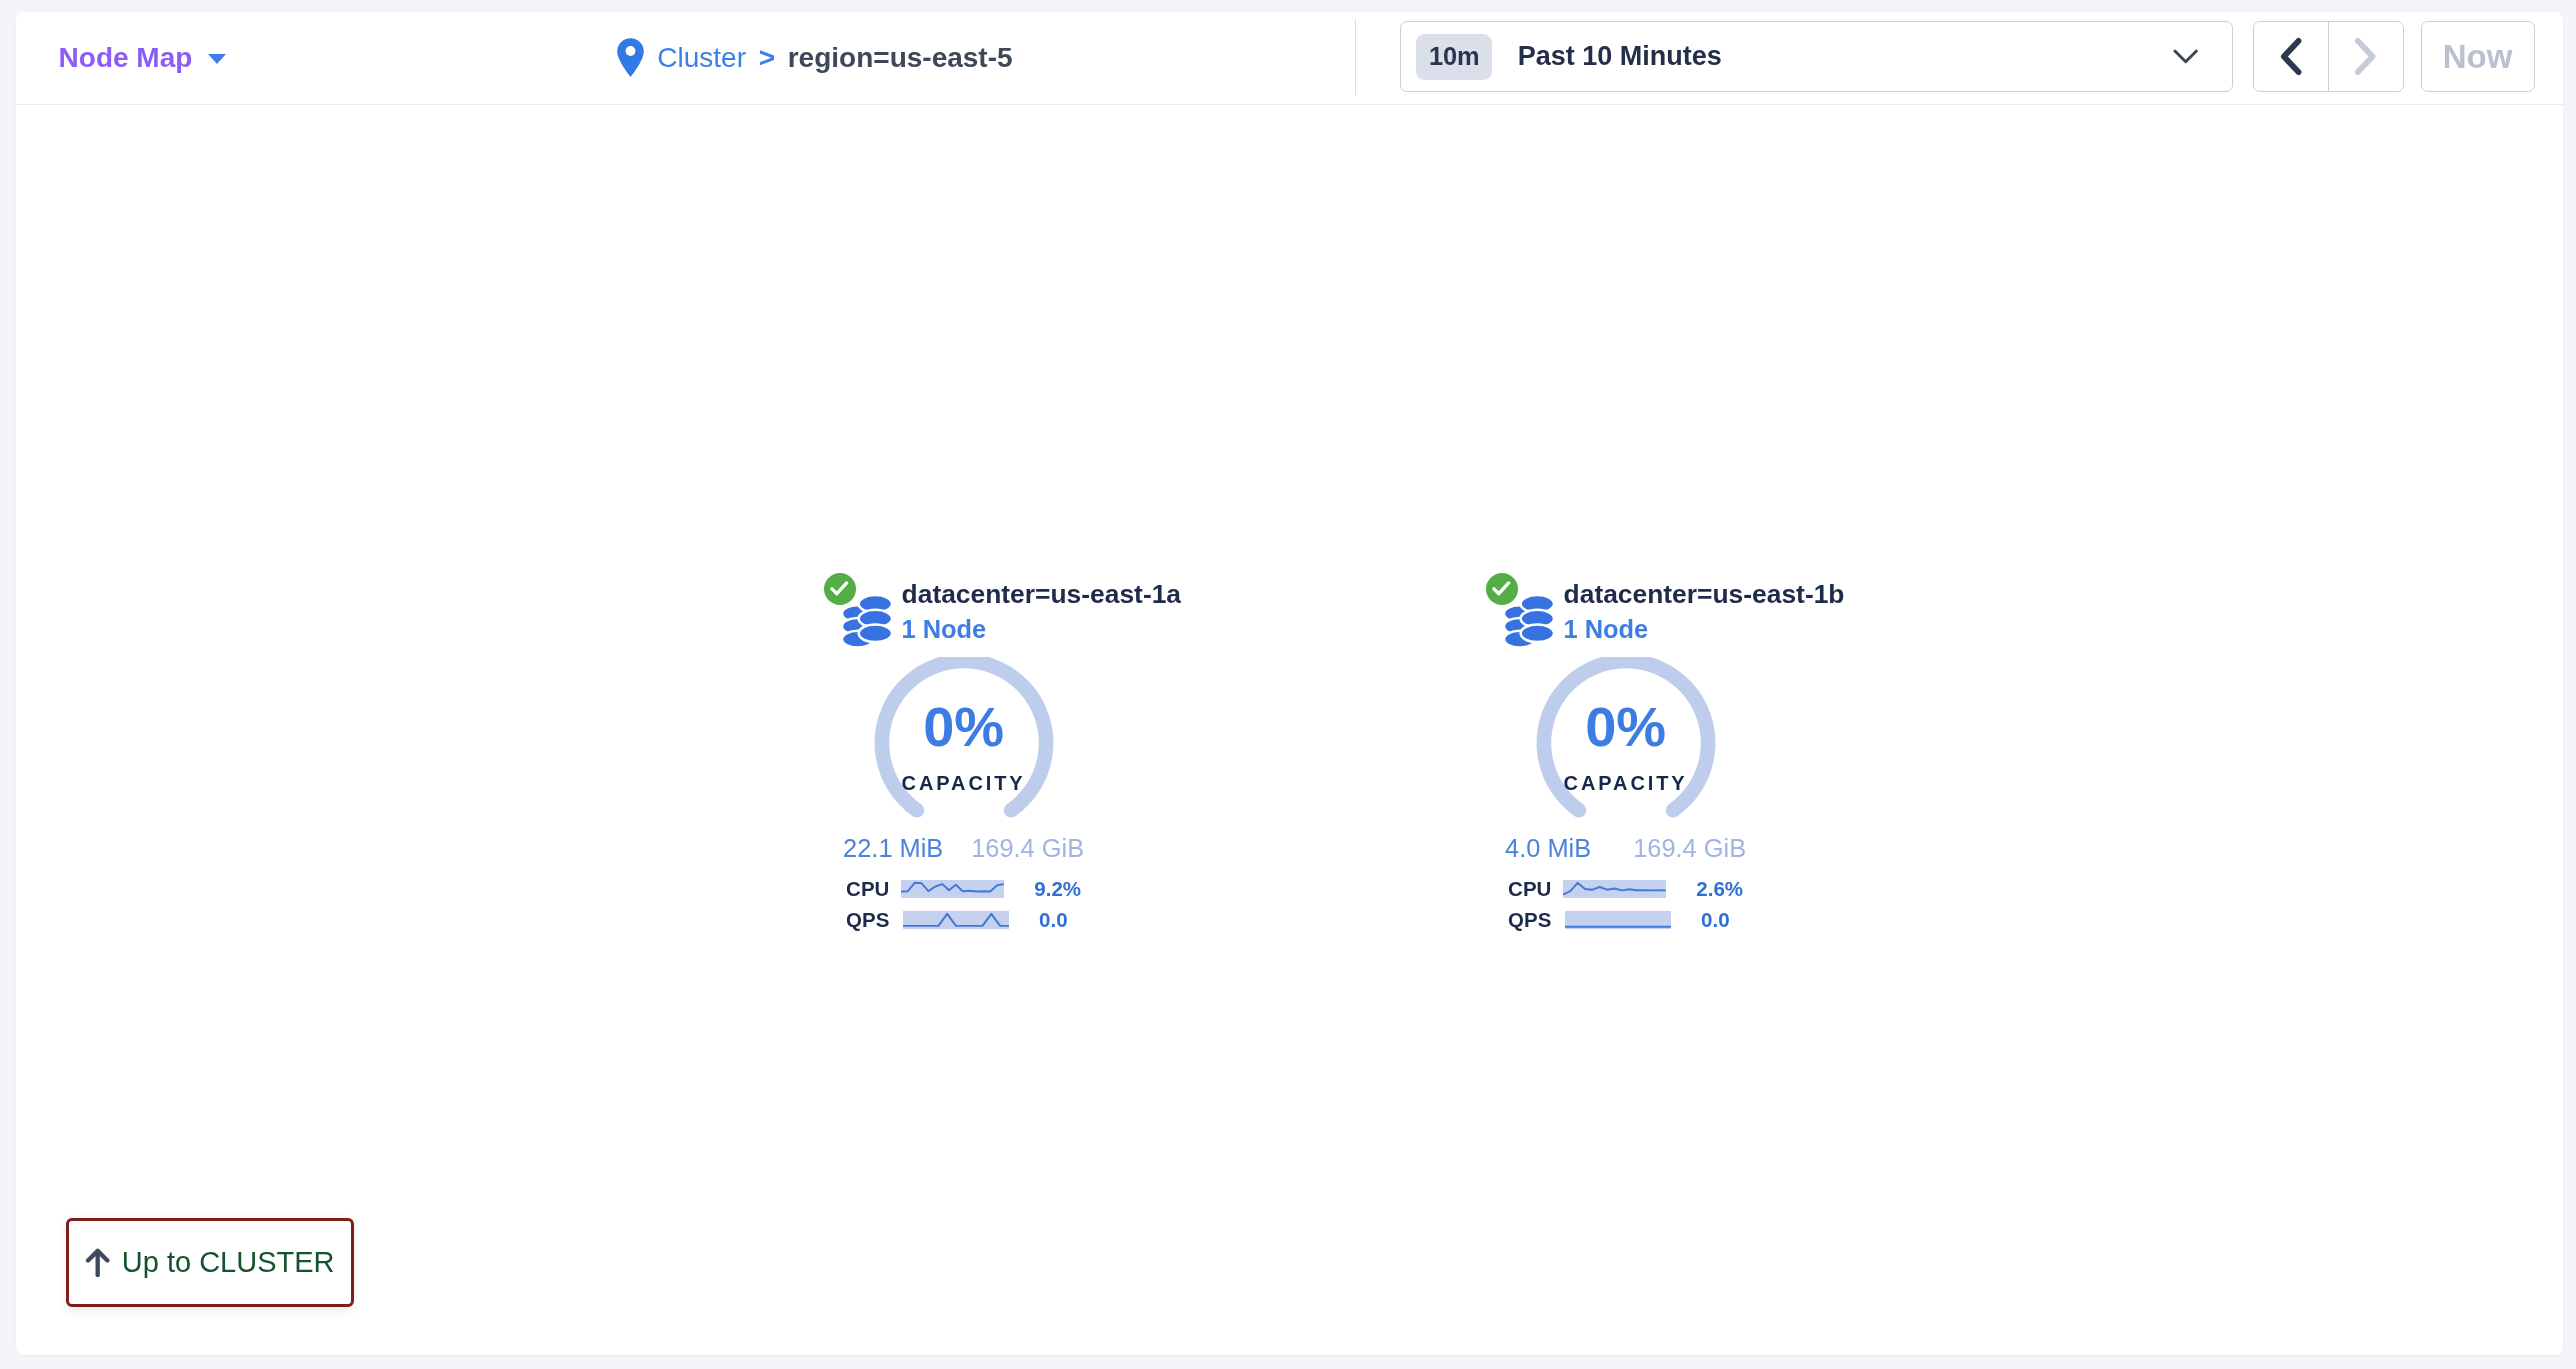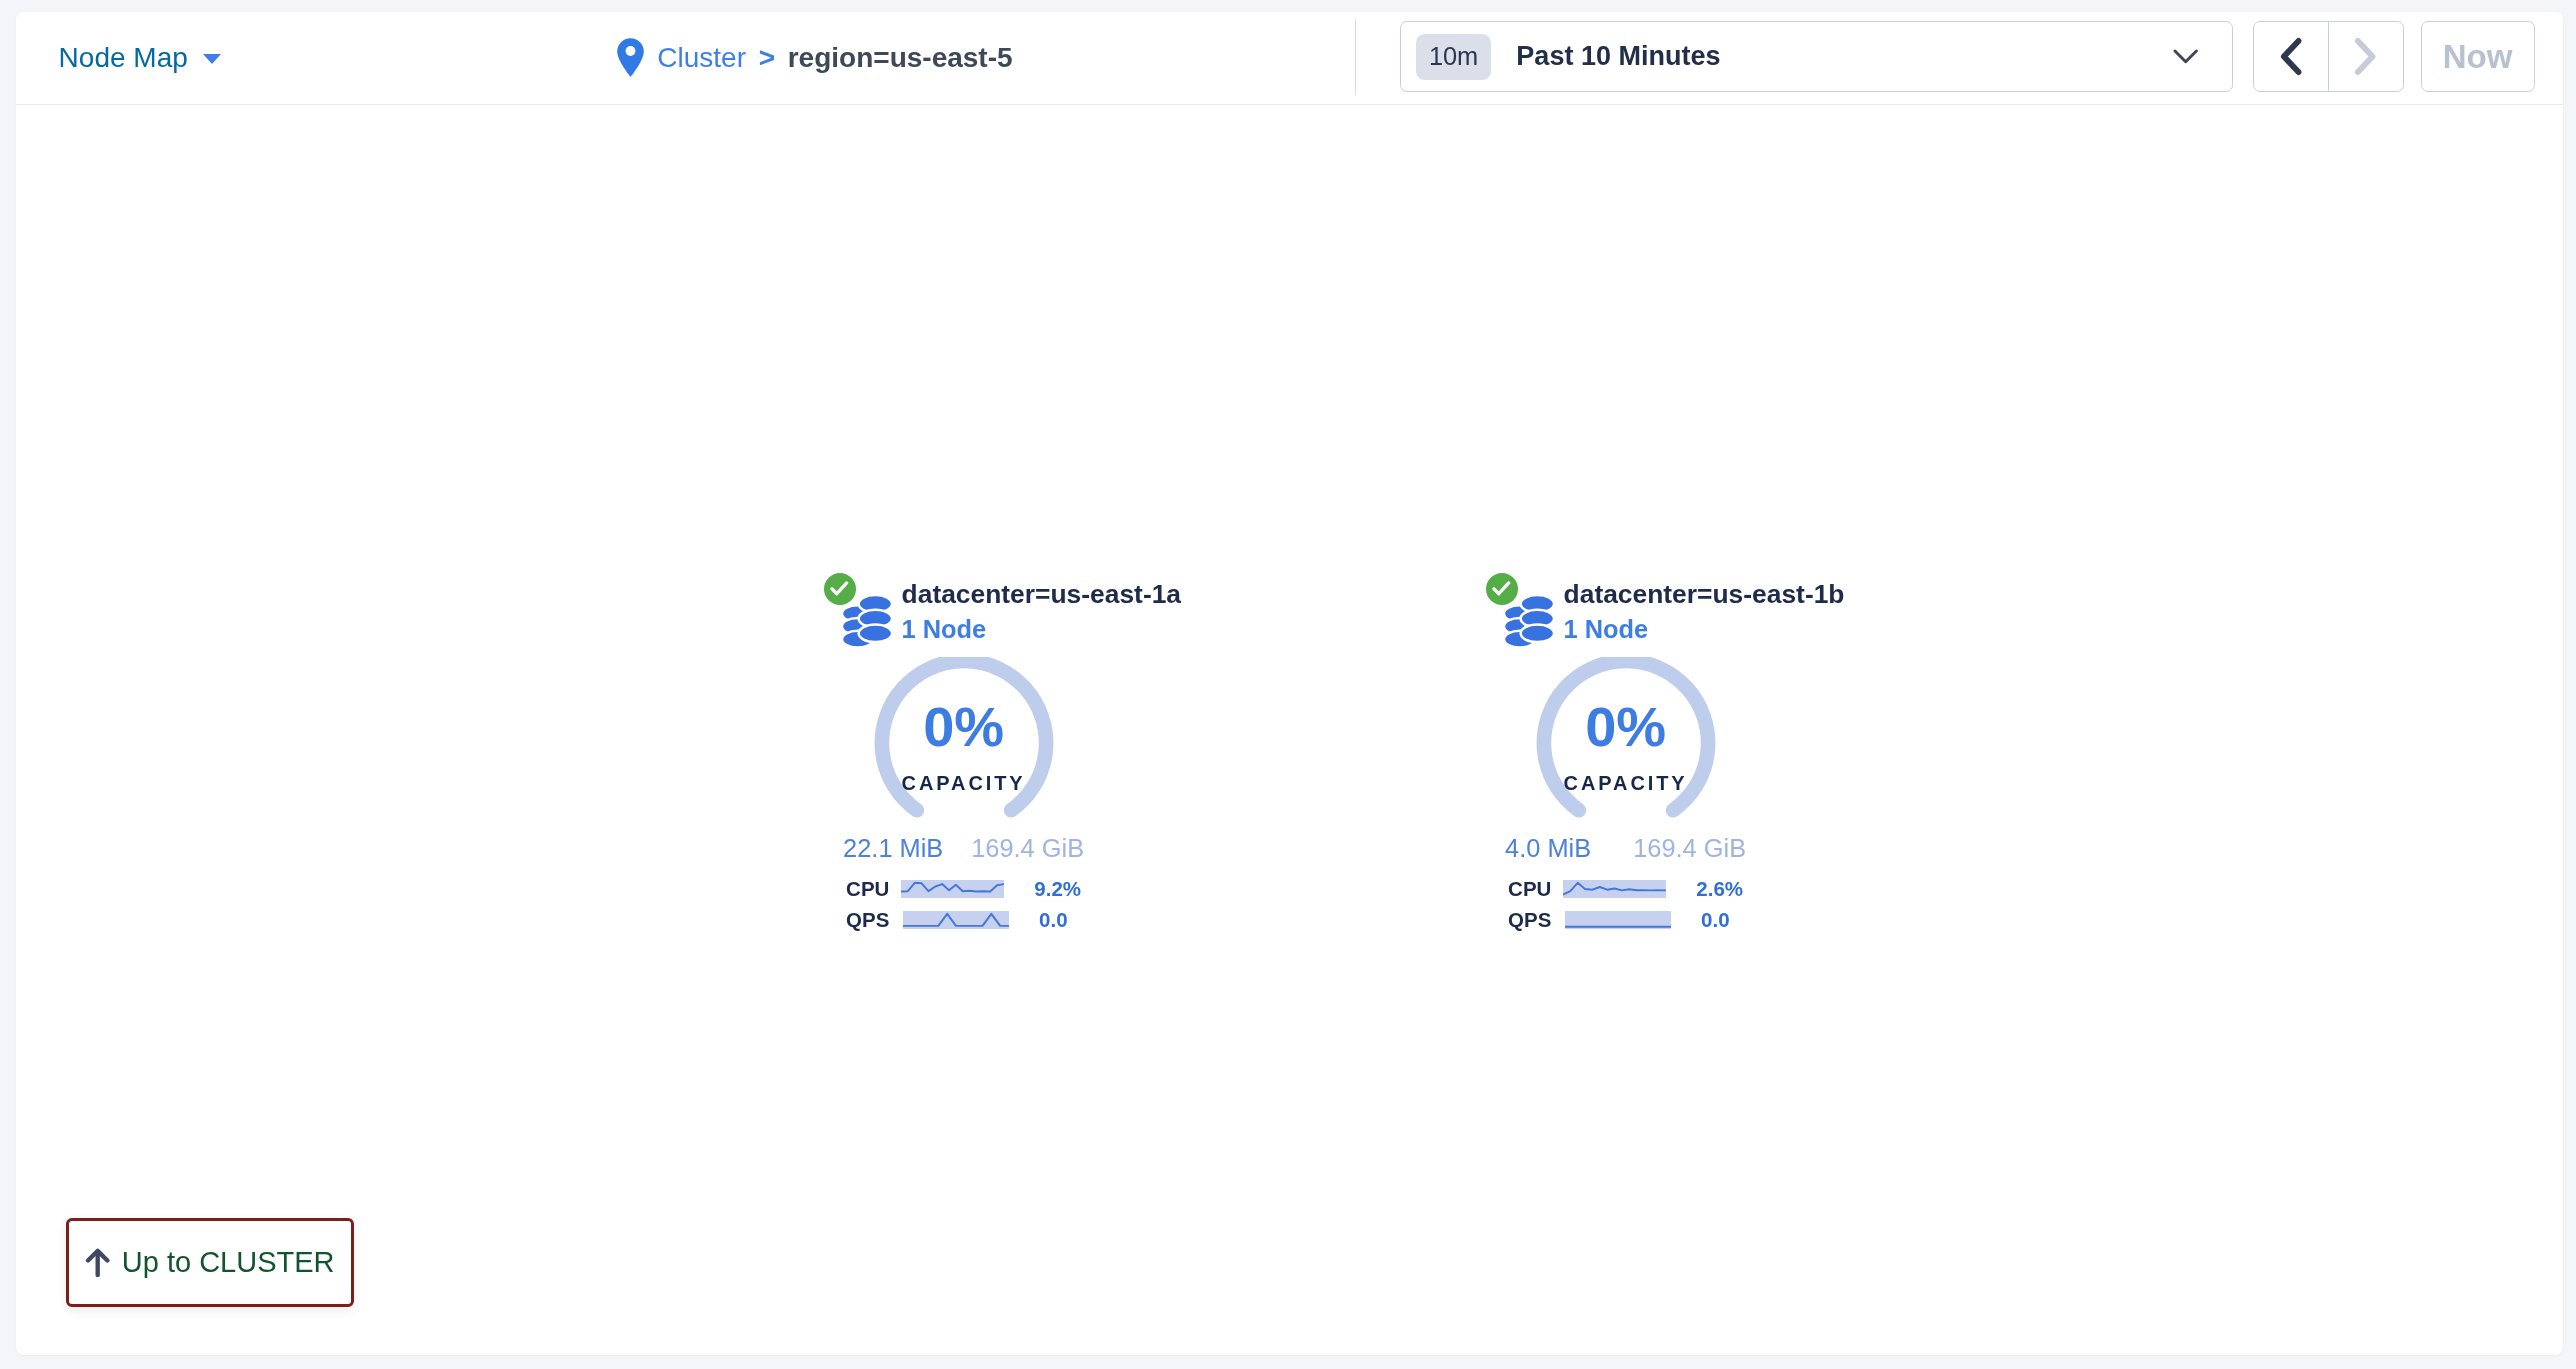"Node Map" .view-selector-label { color: #0369a1 -> #8b5cf6; font-weight: none -> bold }
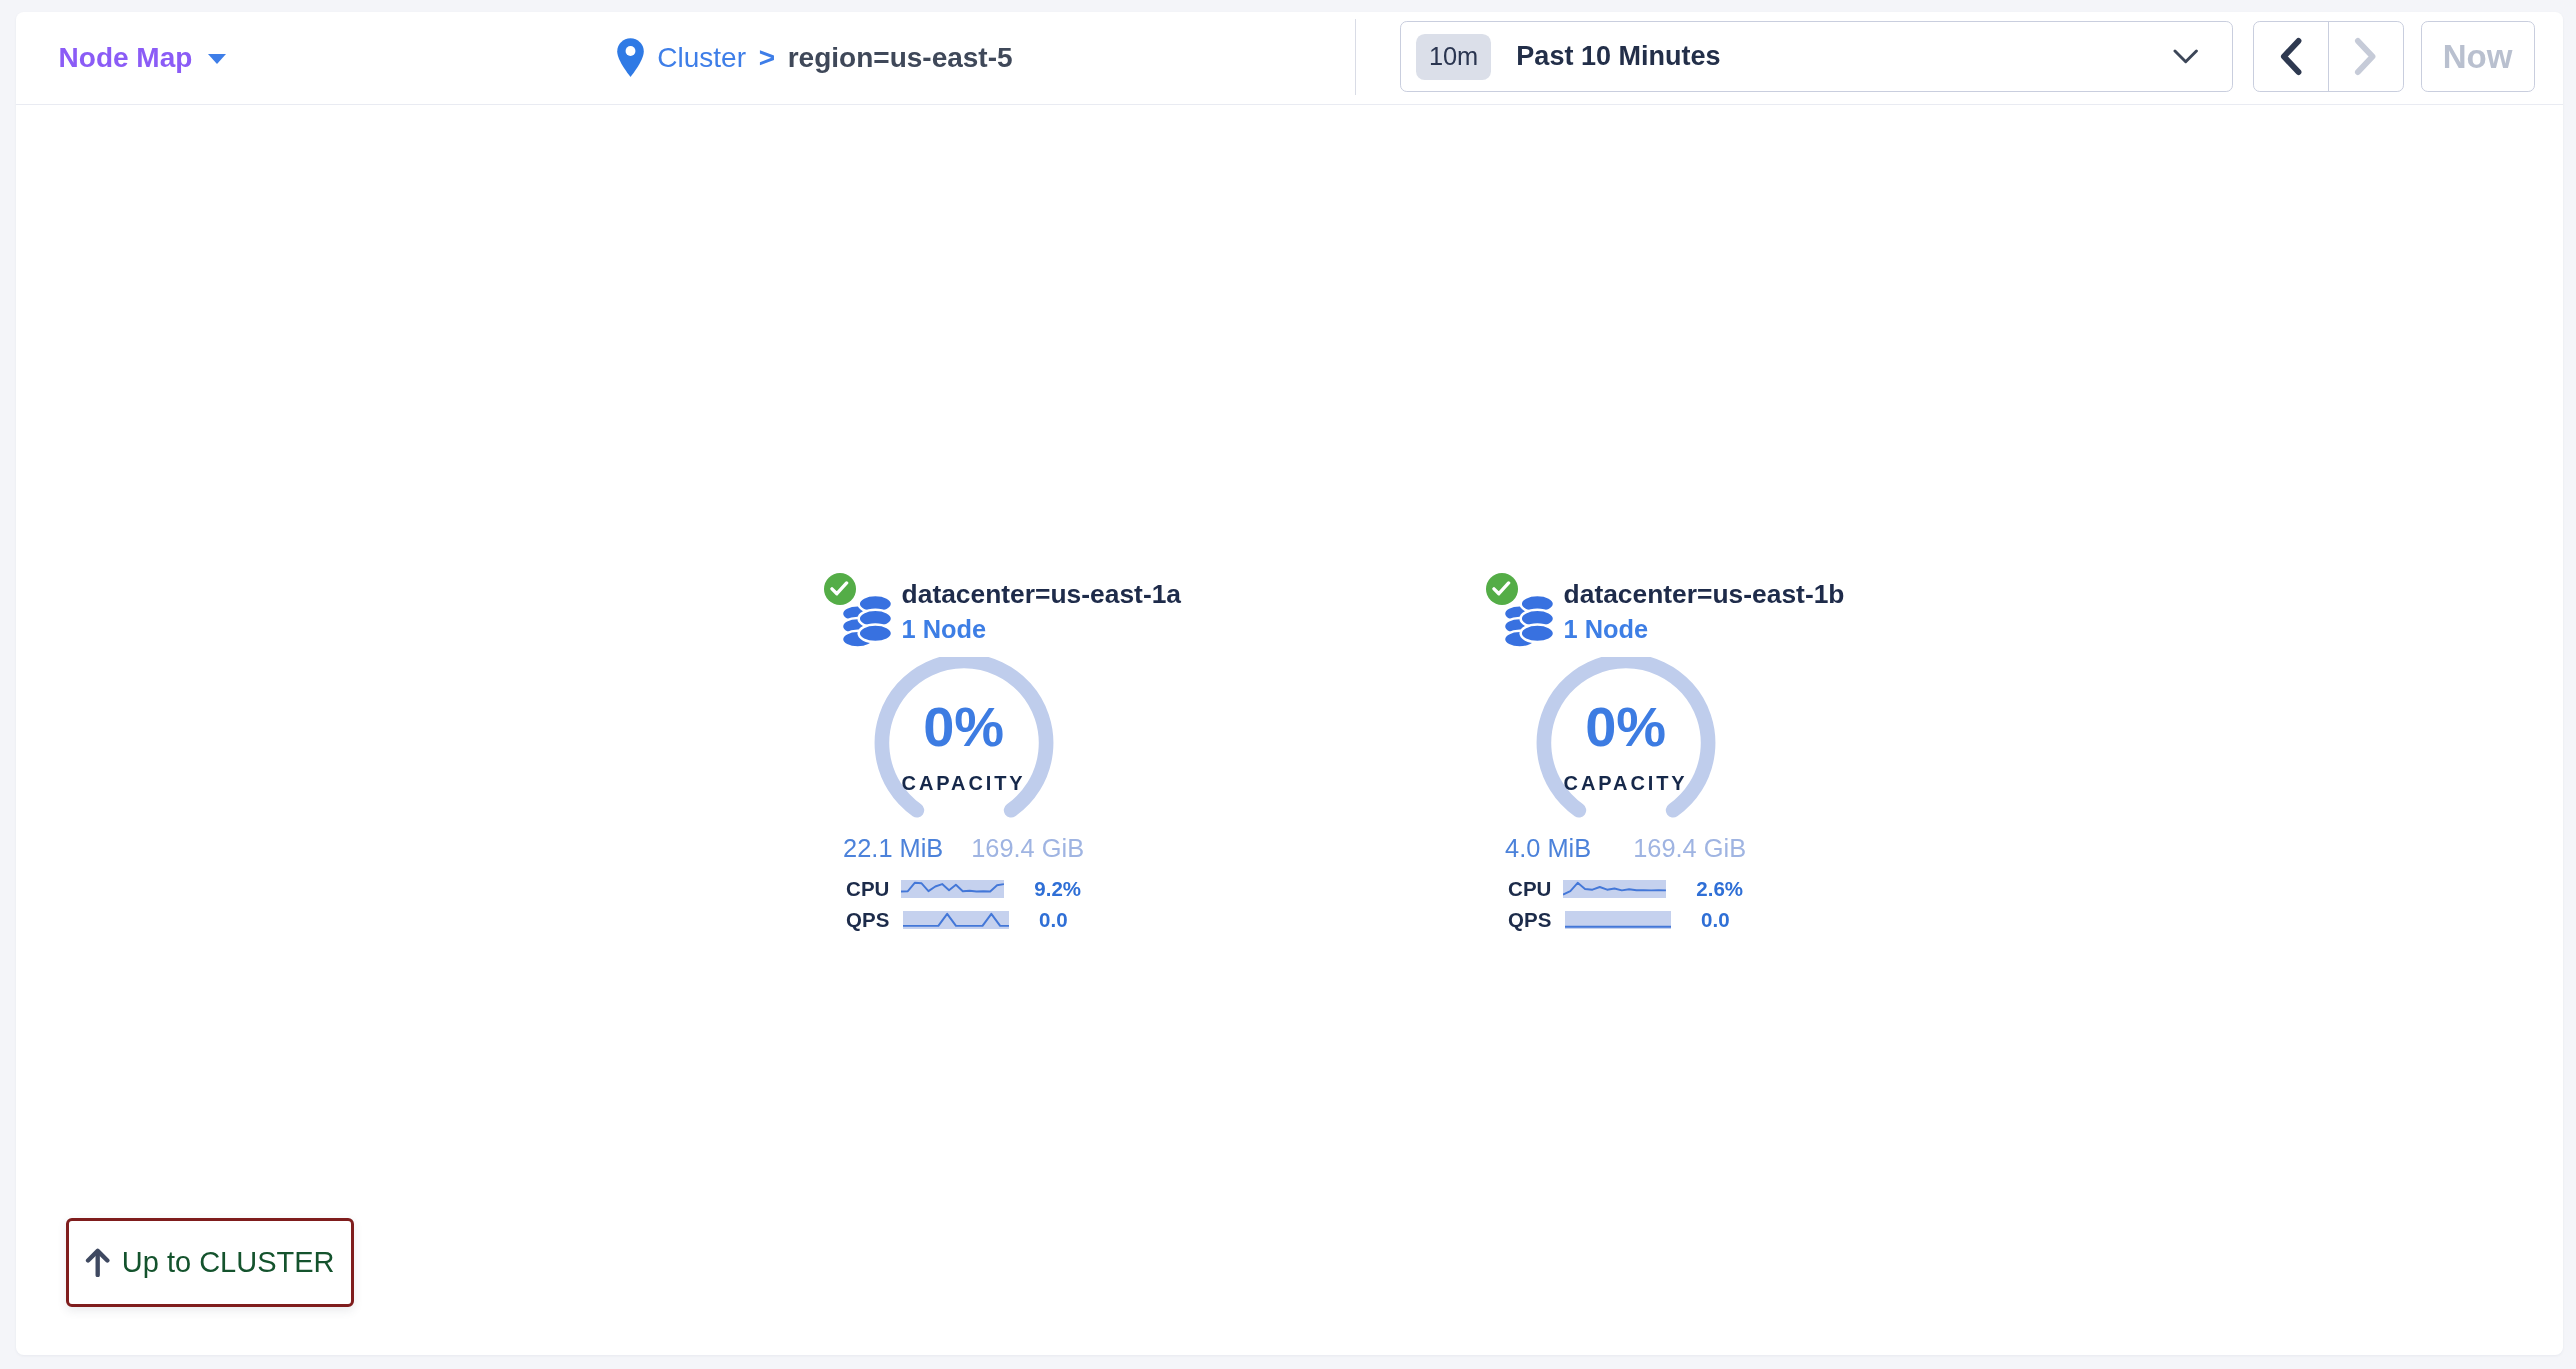"10m" .time-badge { font-weight: normal -> bold }
